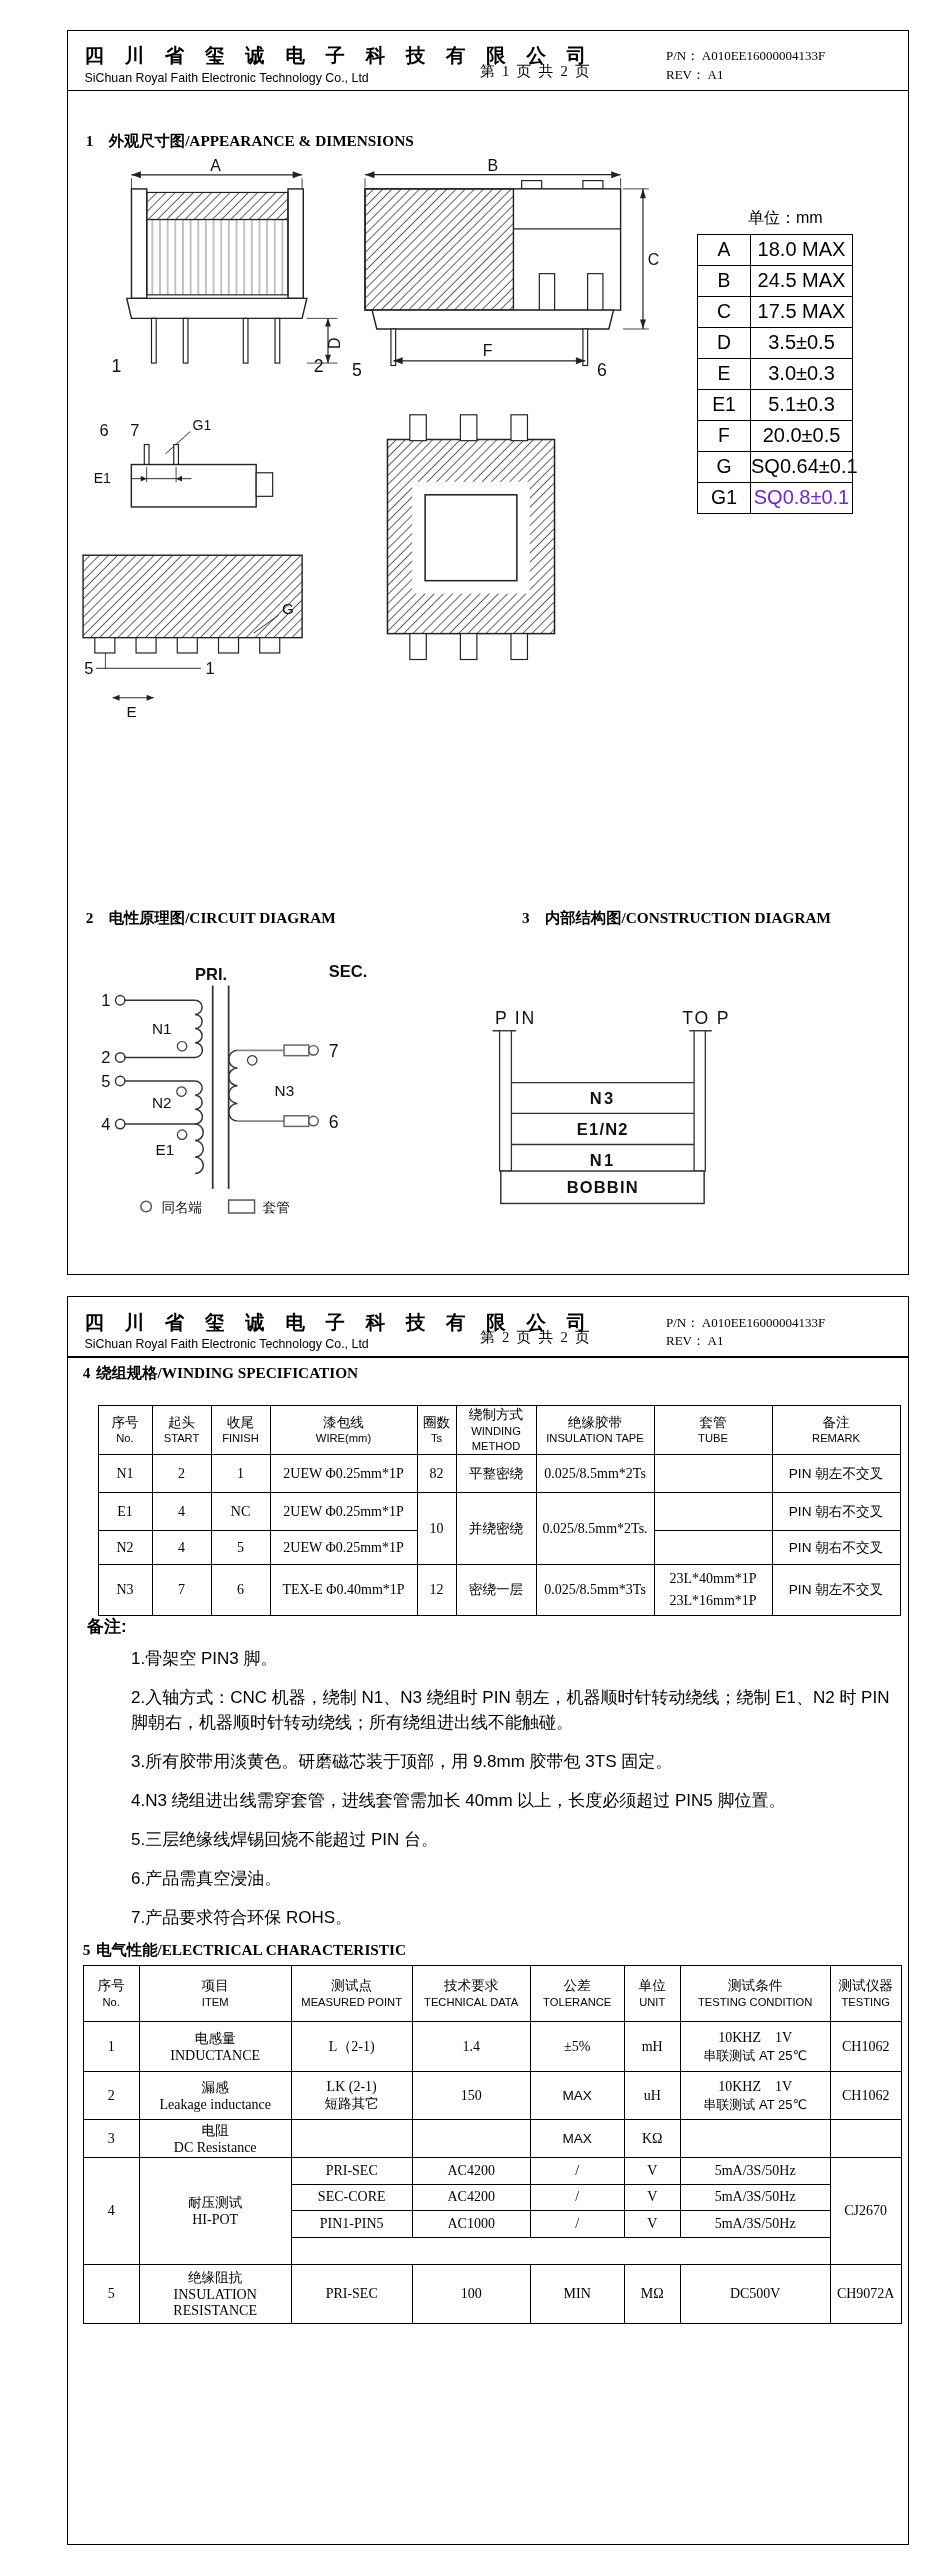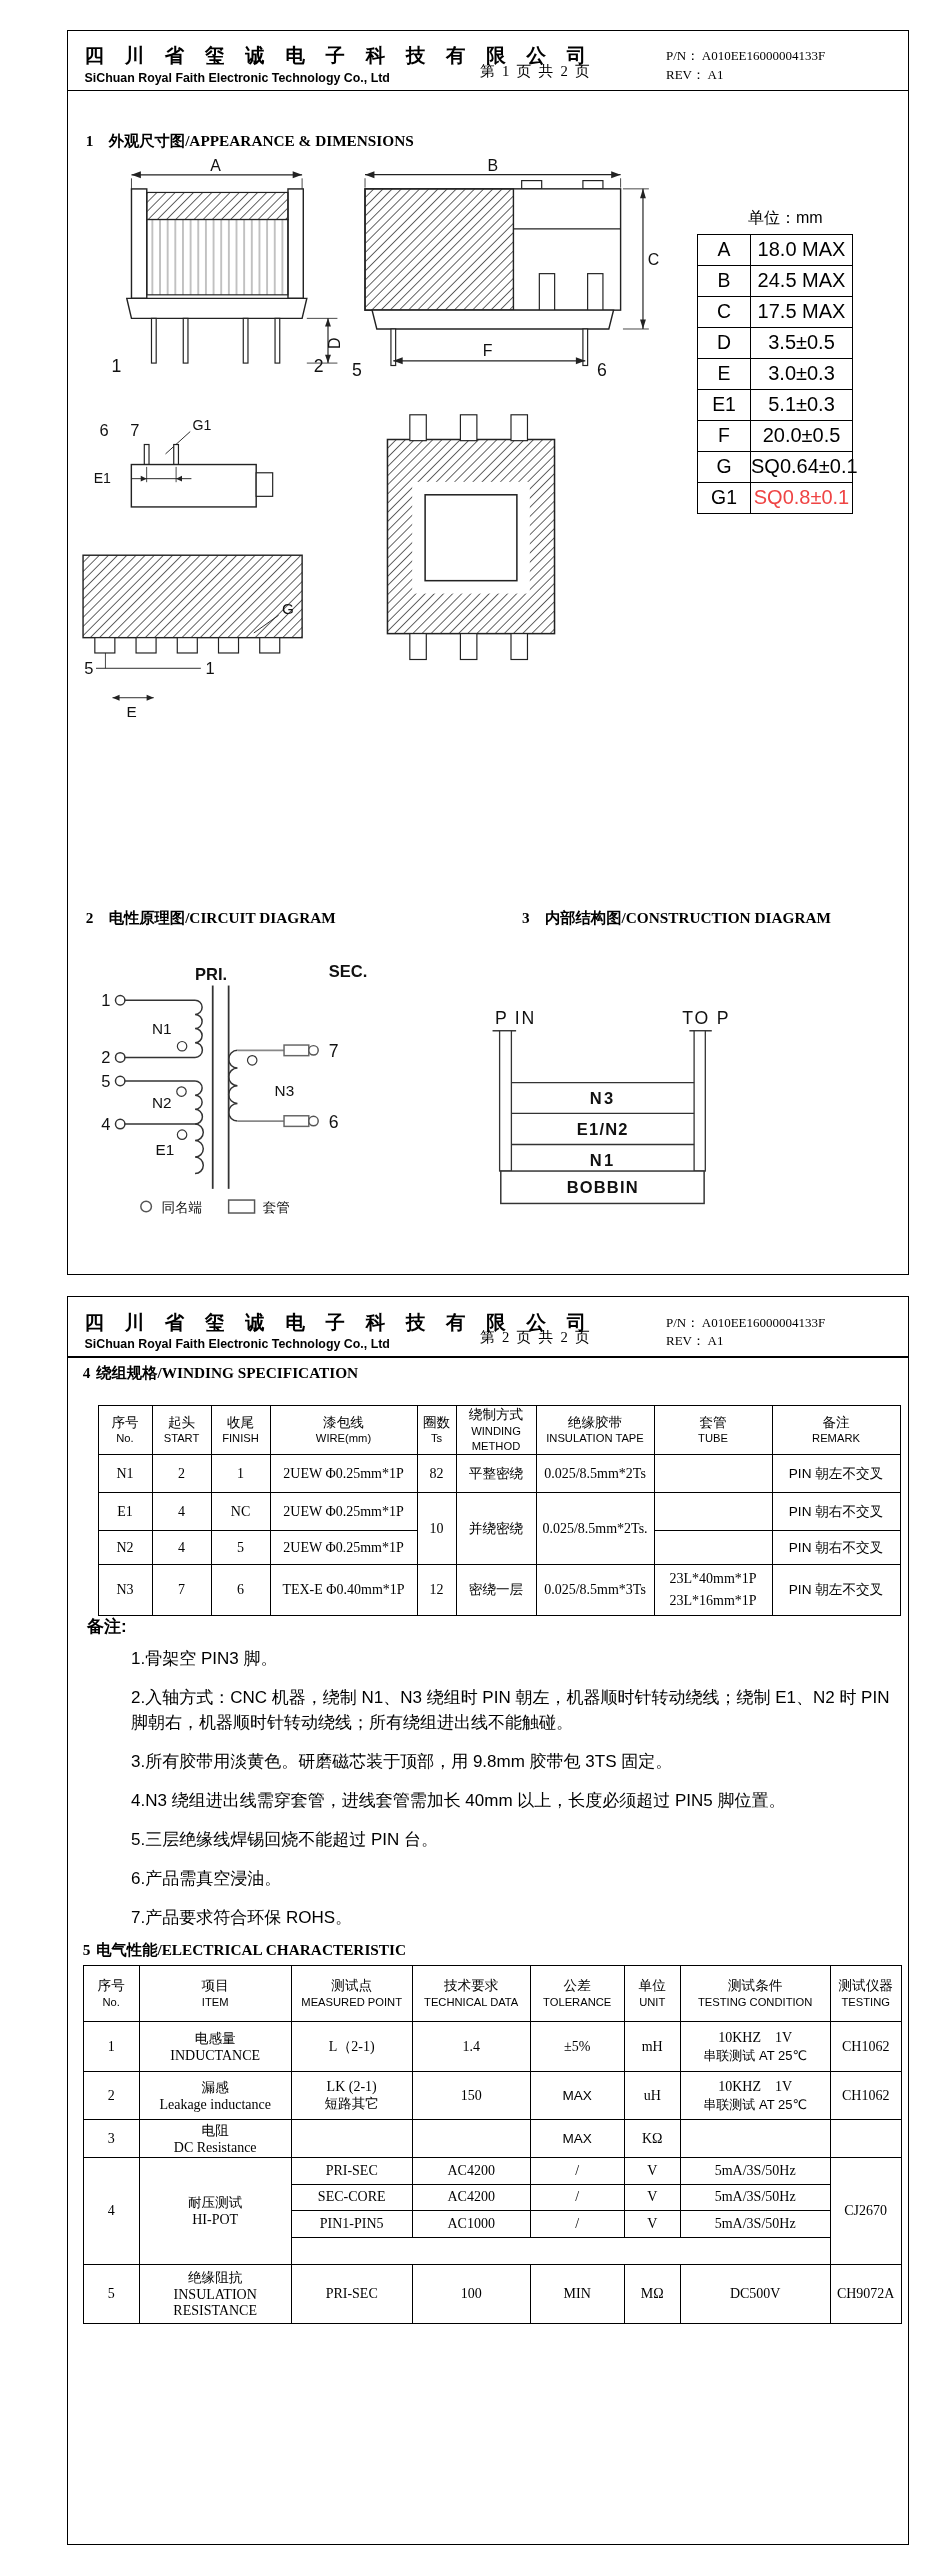"SiChuan Royal Faith Electronic" .company-en { font-weight: 700 -> 400 }
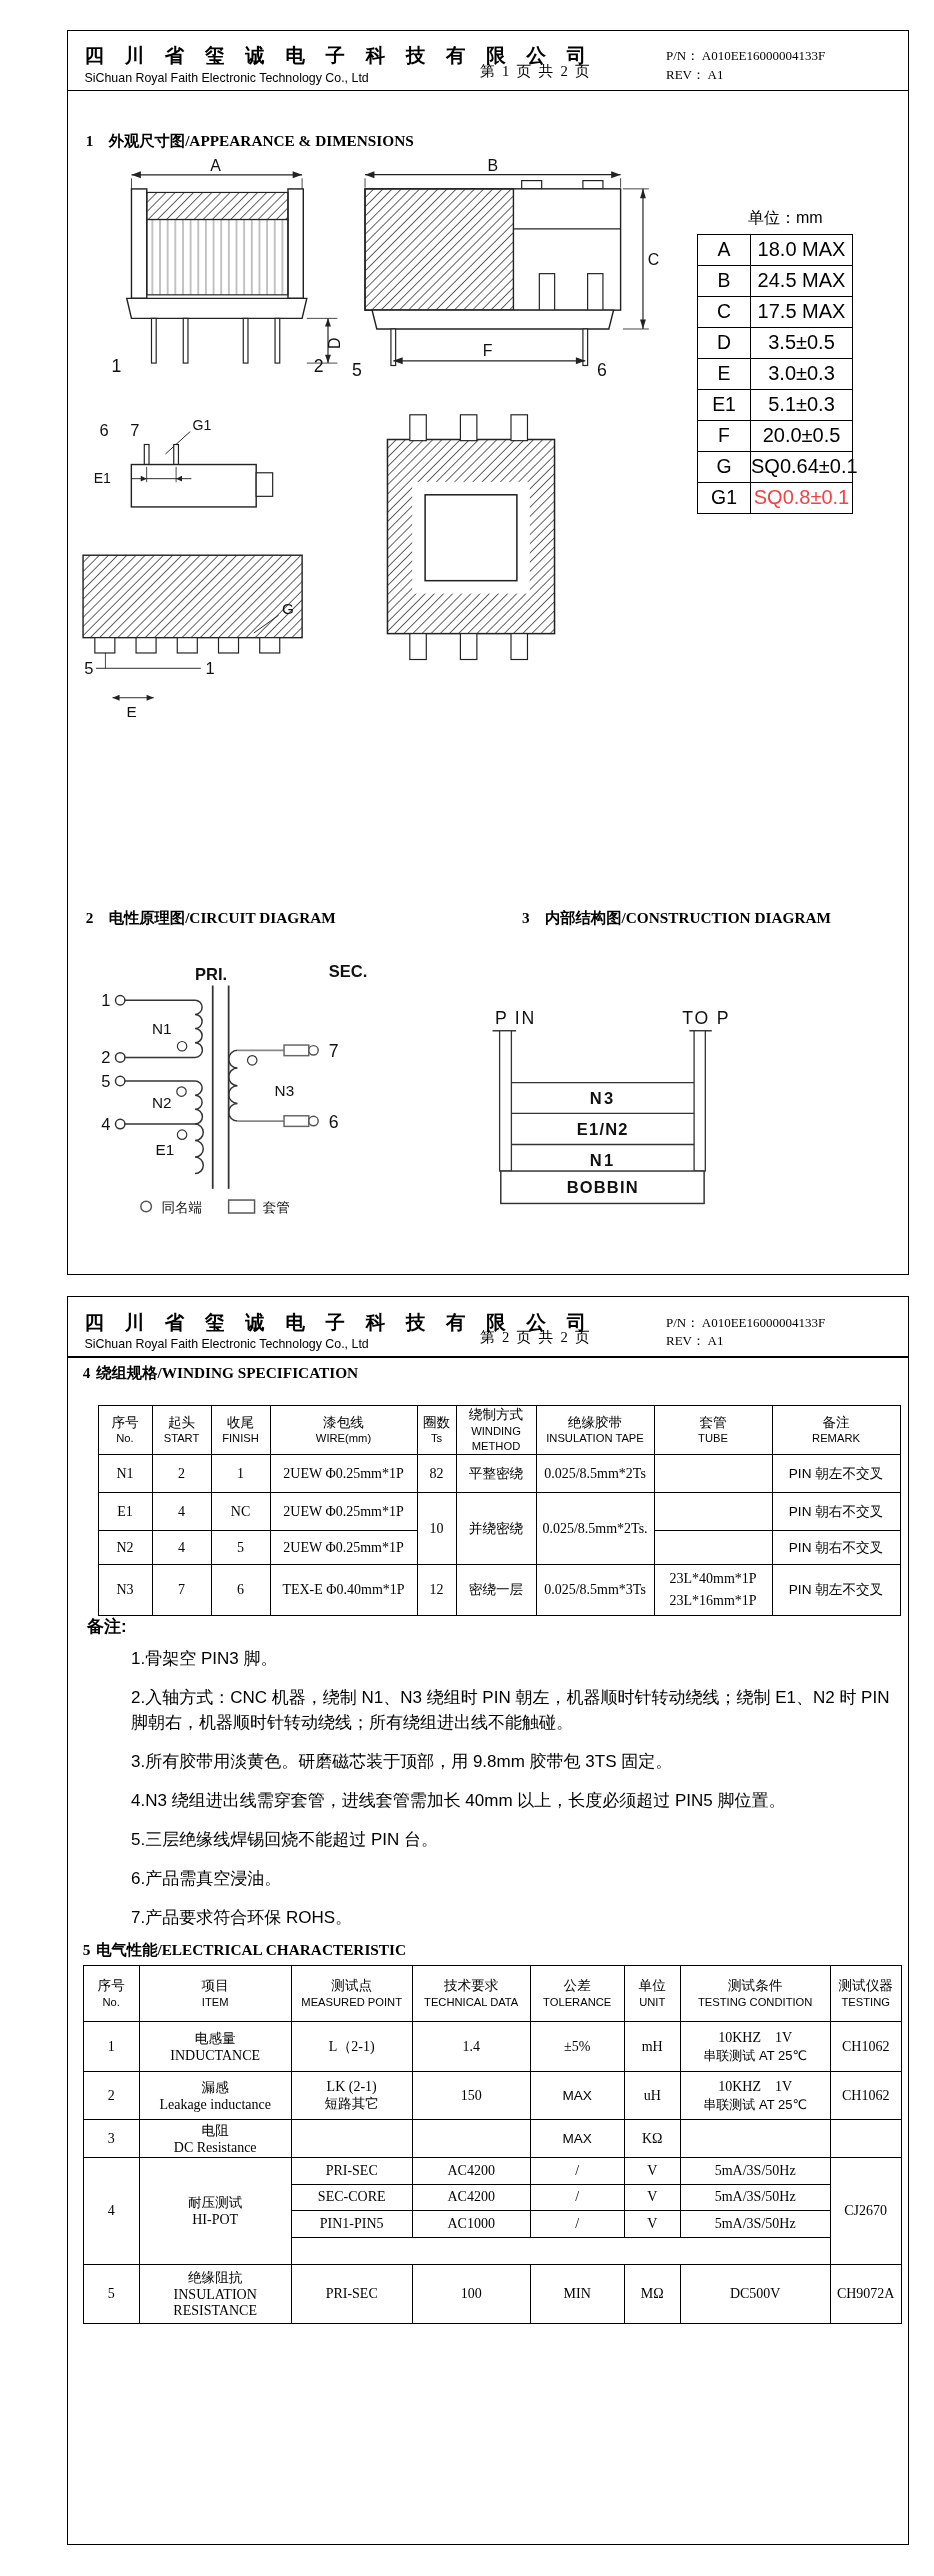"SQ0.8±0.1" .red { color: #ef4444 -> #6d28d9 }
